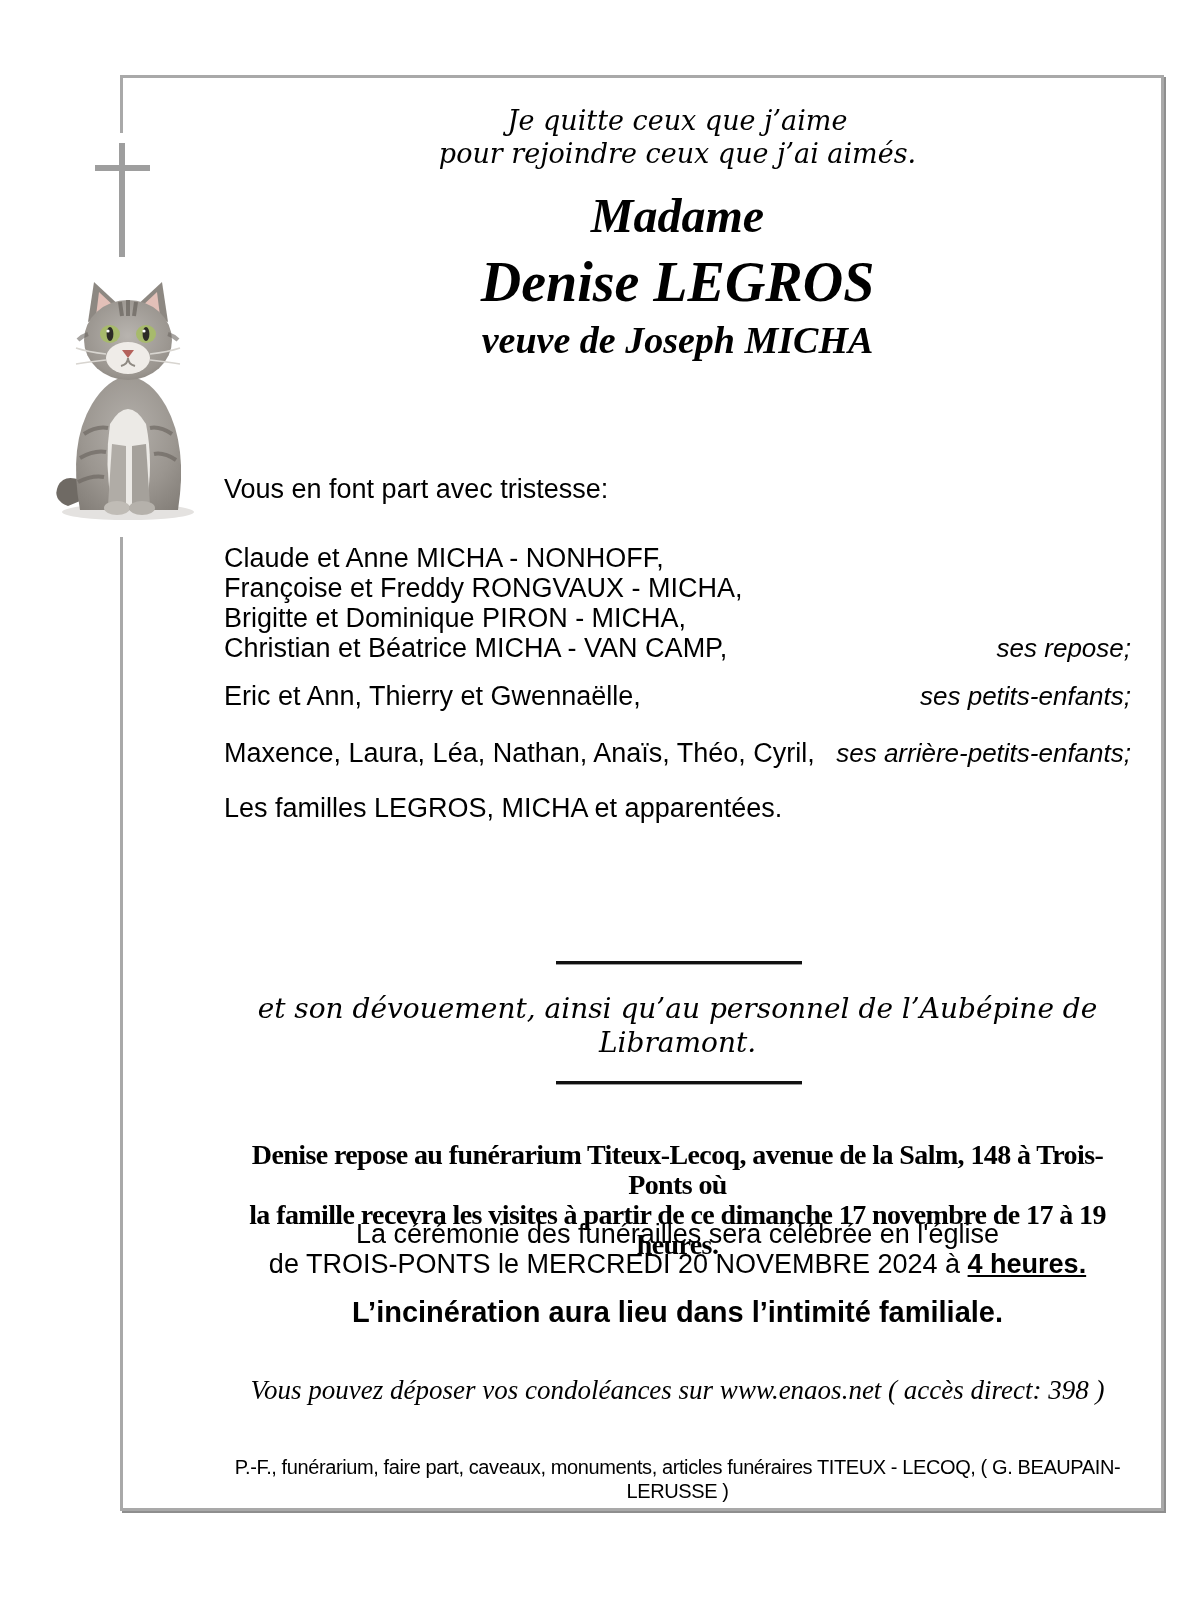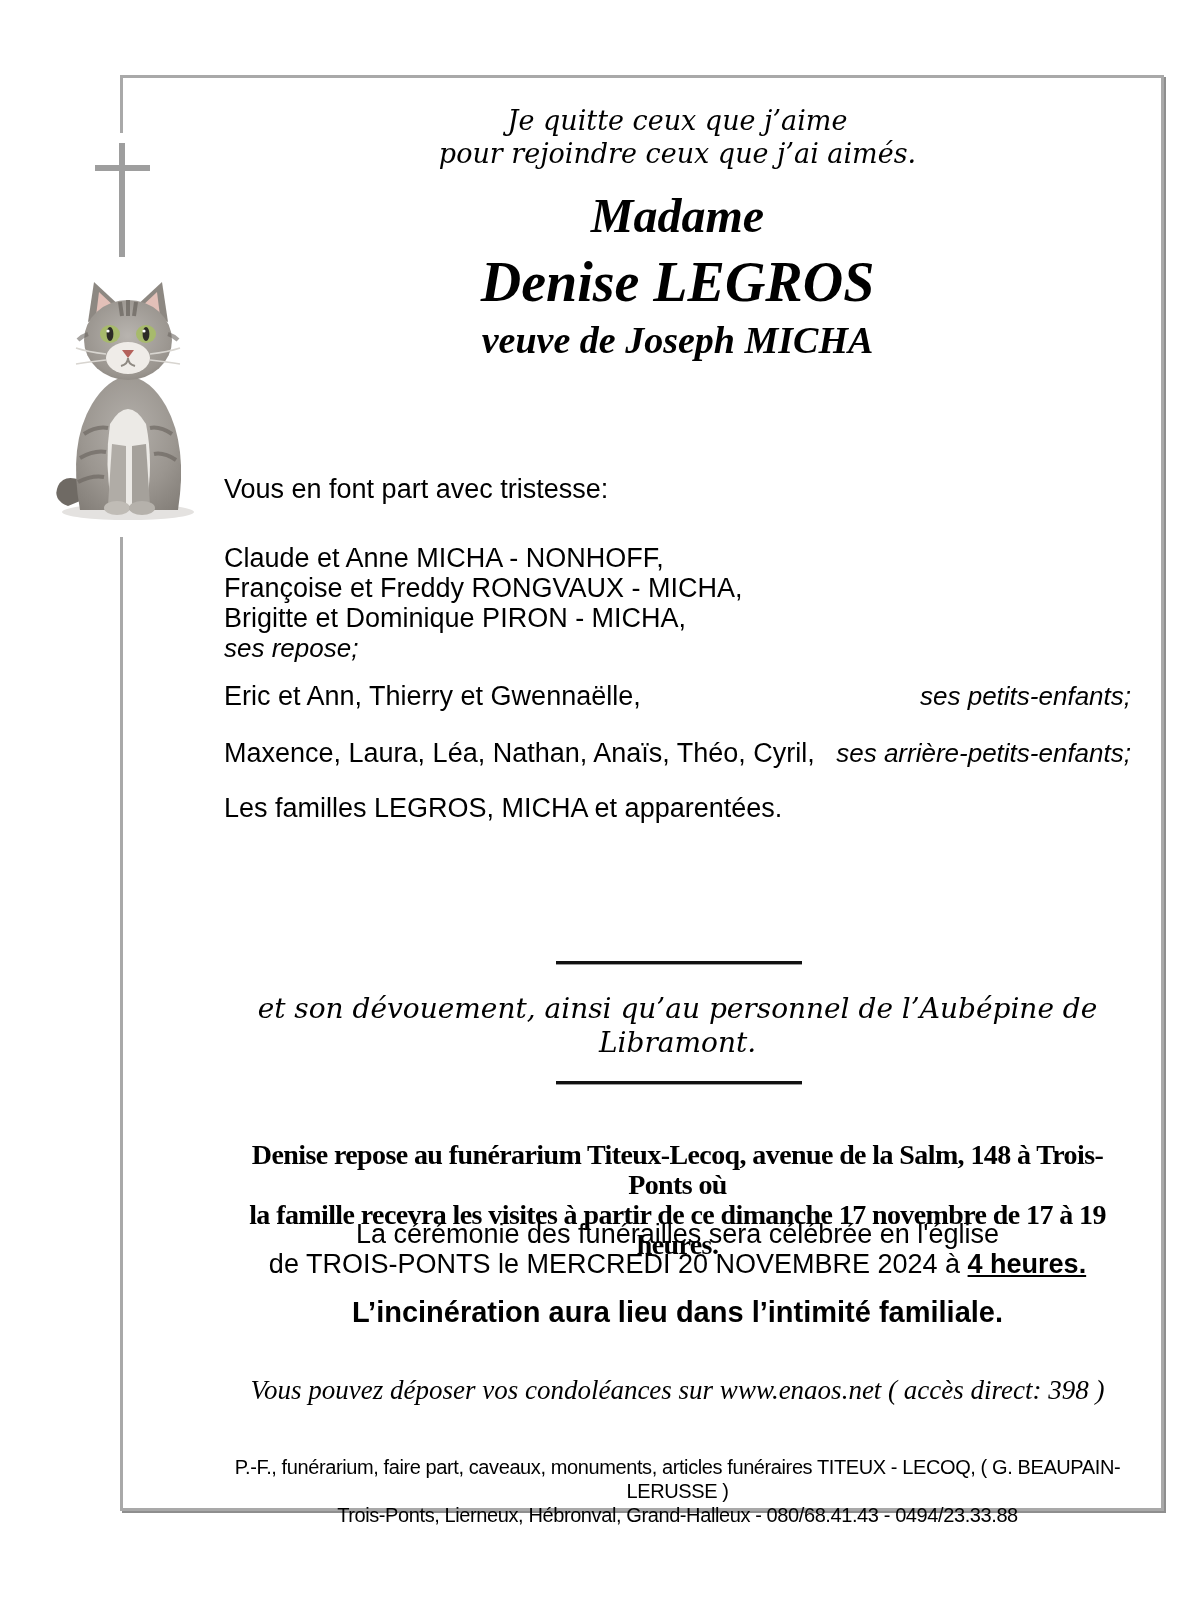"Christian et Béatrice MICHA -" span { html: none -> <span>Christian et Béatrice MICHA - VAN CAMP,</span> }
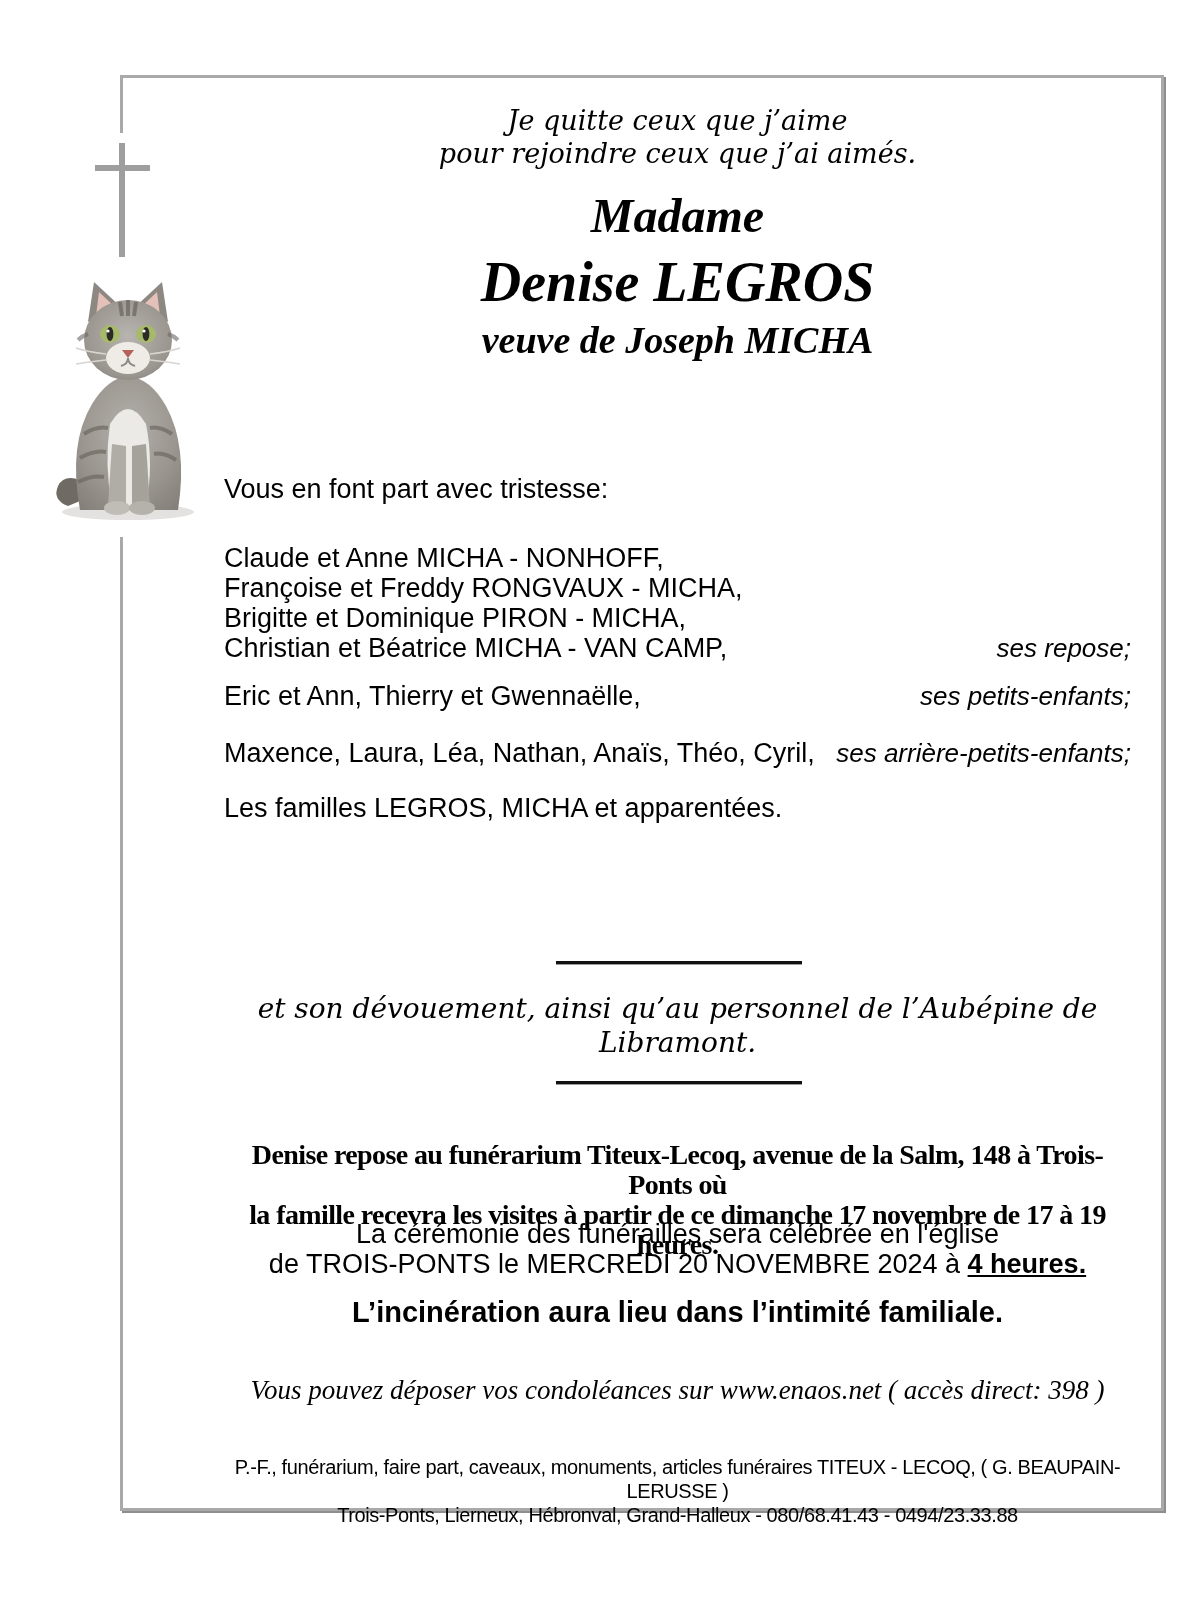"Trois-Ponts, Lierneux, Hébronval," div { html: <div>Trois-Ponts, Lierneux, Hébronval, Grand-Halleux - 080/68.41.43 - 0494/23.33.88</div> -> none }
